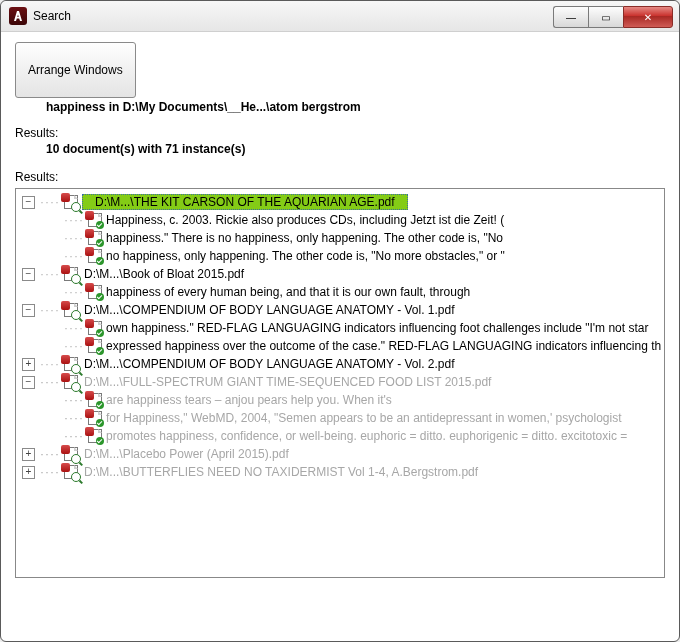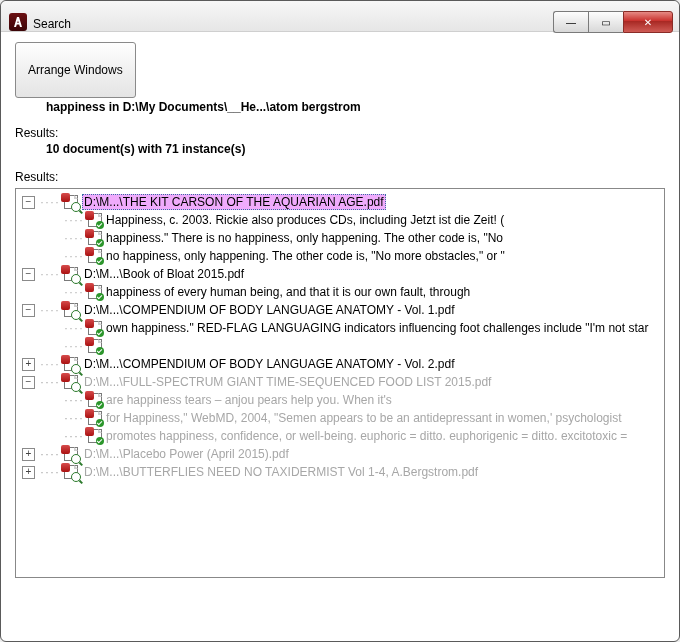"Search" .titlebar { align-items: flex-end -> center }
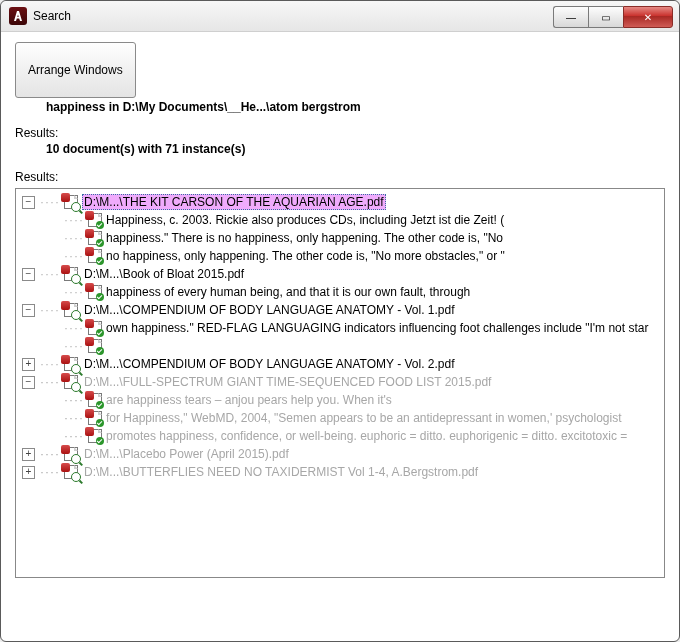"D:\M...\THE KIT CARSON OF THE" .doc-label.selected { background: #f0abfc -> #84cc16; padding: 0 1px -> 0 12px }
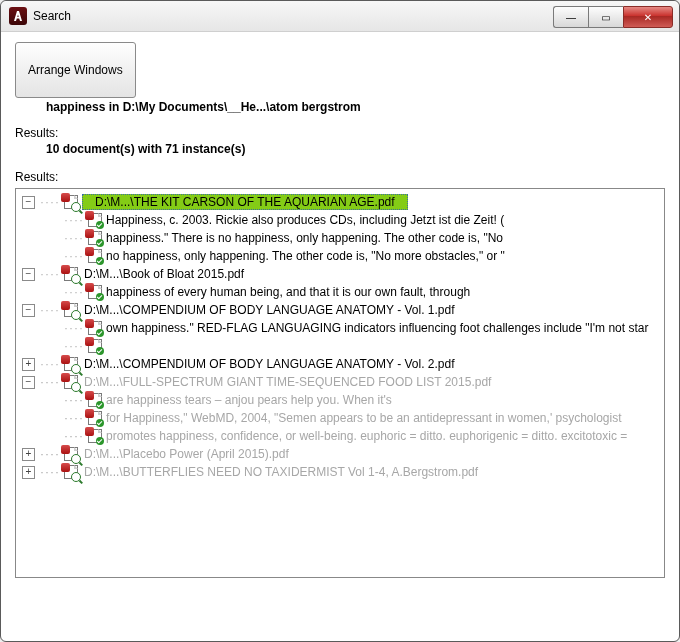"expressed happiness over the outcome" span.hit-text { html: none -> <span>expressed <b>happiness</b> over the outcome of the case." RED-FLAG LANGUAGING indicators influencing th</span> }
